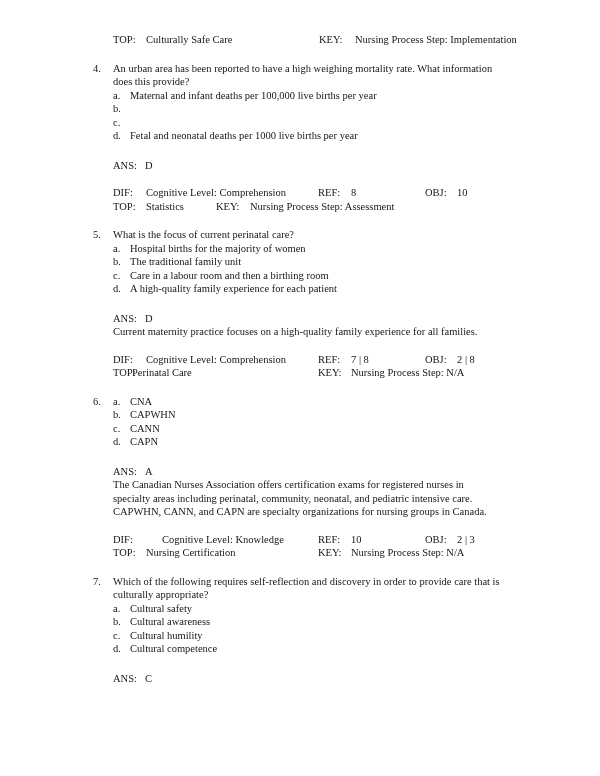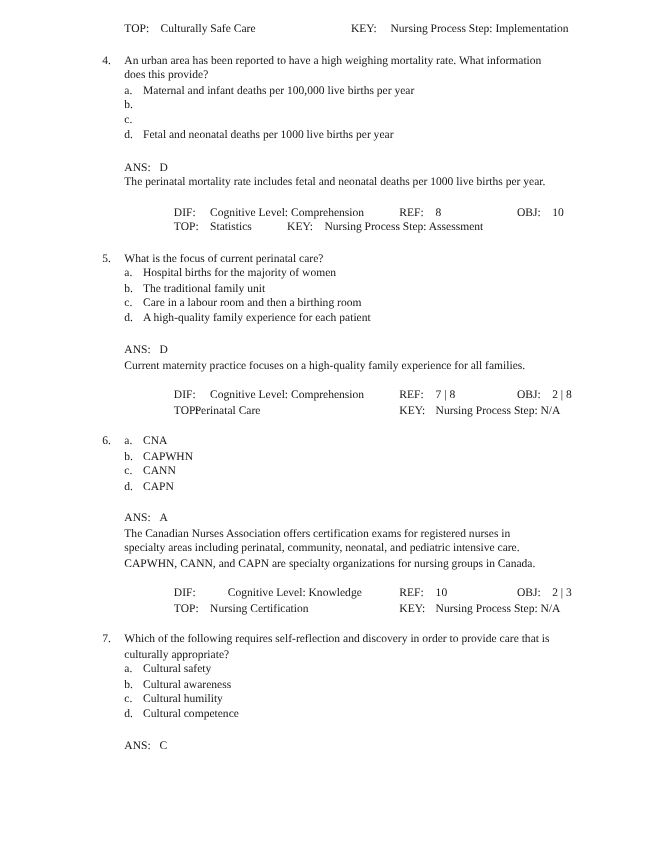"TOP:" .page { padding: 20px 30px 0 93px -> 33px 30px 0 93px }
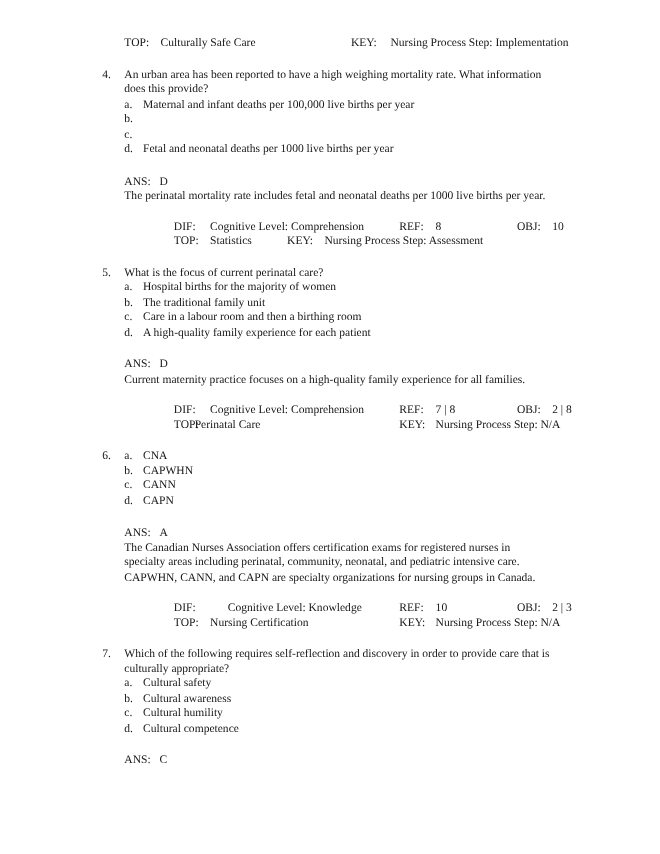"The perinatal mortality rate includes" div.rat { html: <div>The perinatal mortality rate includes fetal and neonatal deaths per 1000 live births per year.</div> -> none }
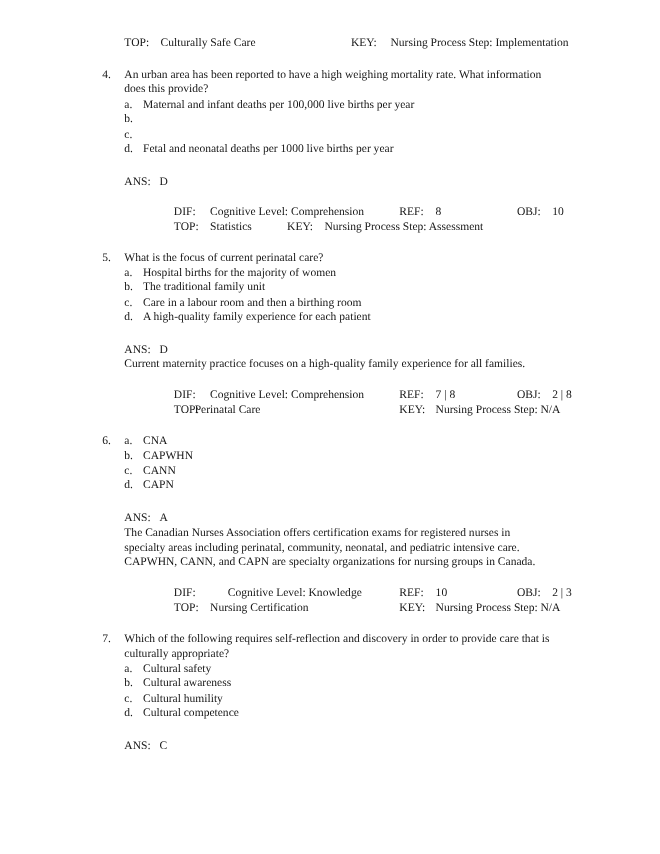"DIF:" .meta { margin-left: 45px -> none }
